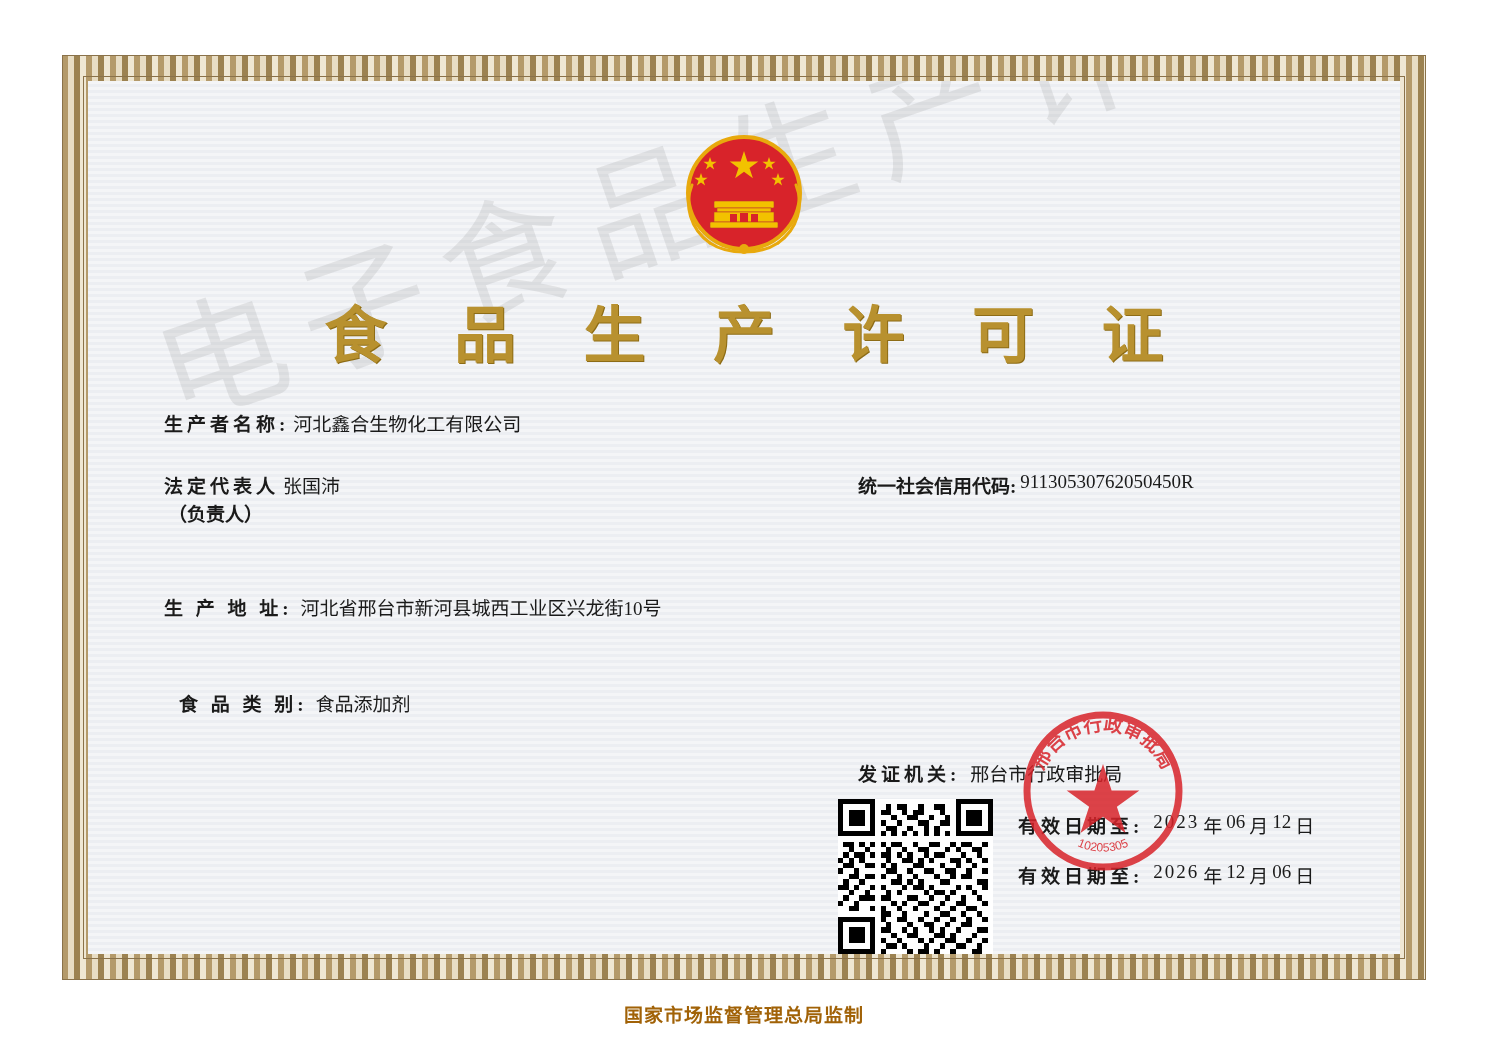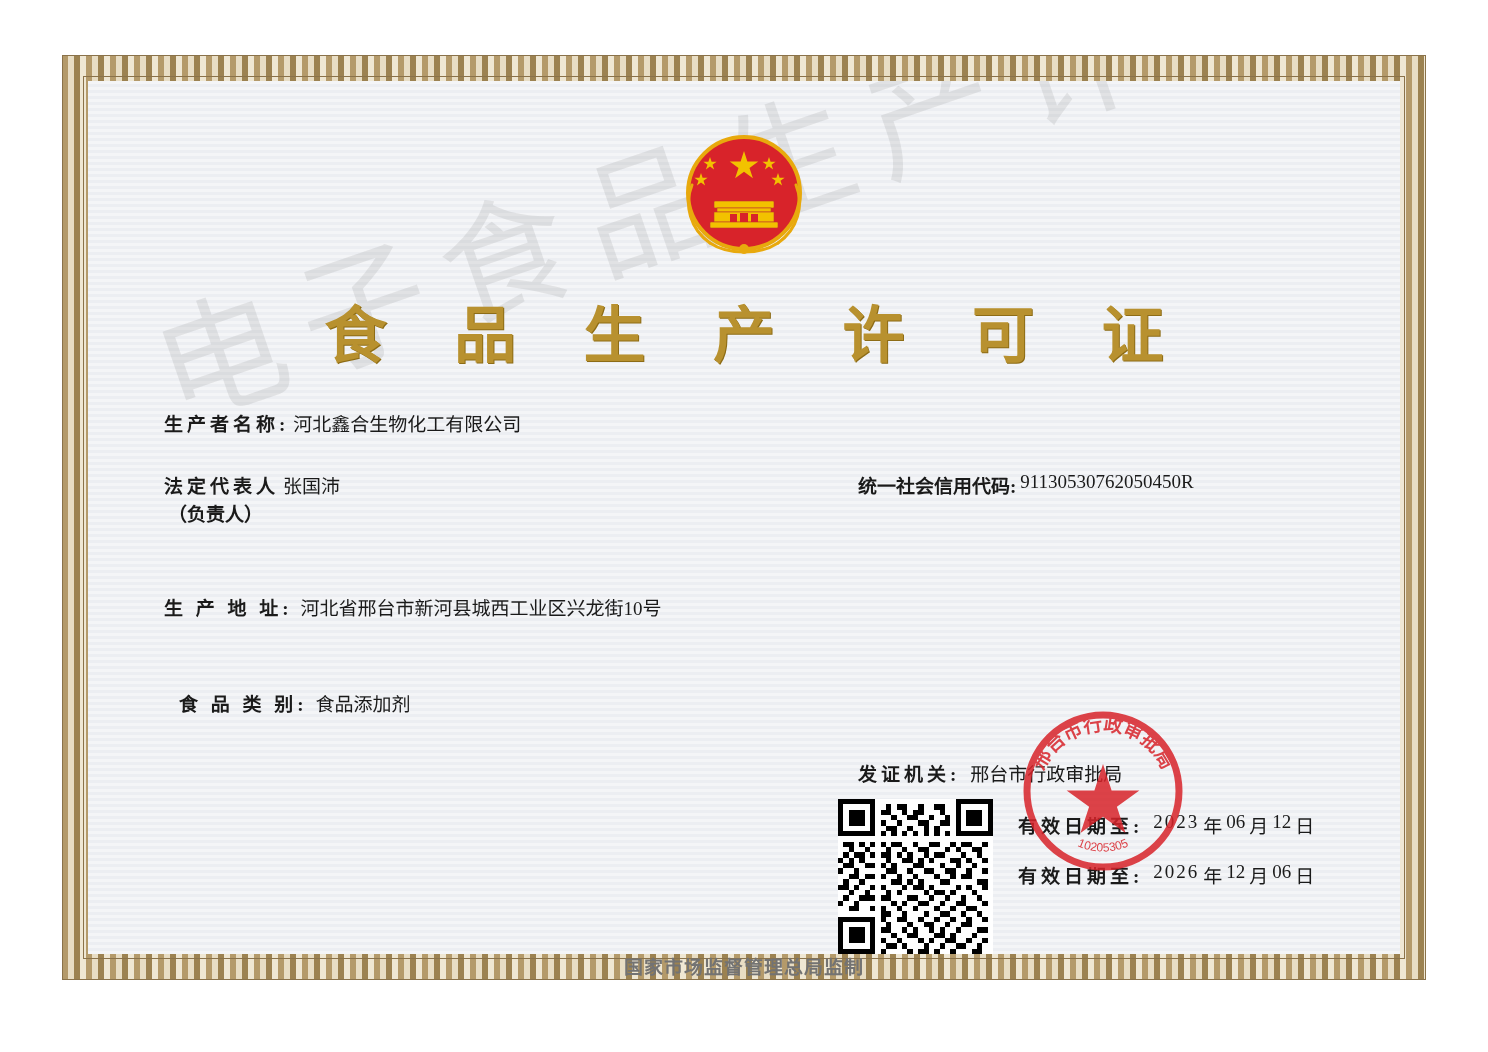"国家市场监督管理总局监制" .footer { color: #737373 -> #a16207; top: 952px -> 1000px }
